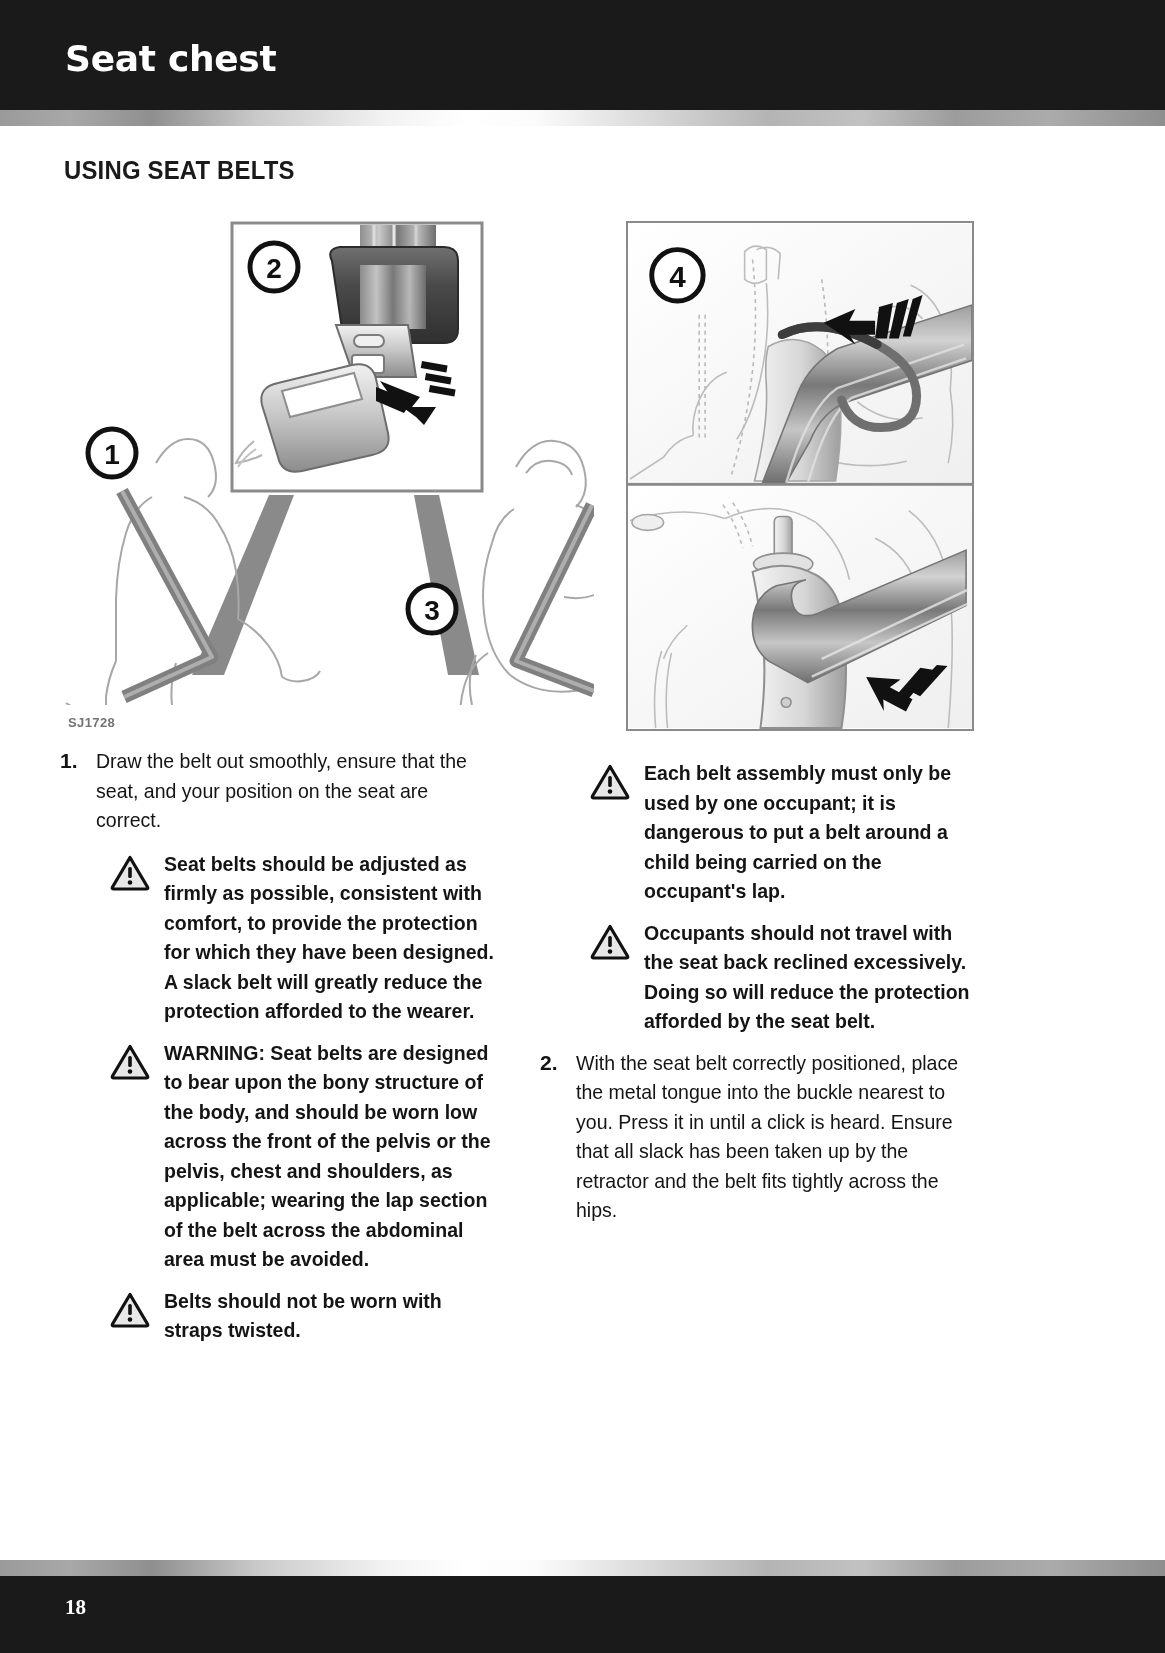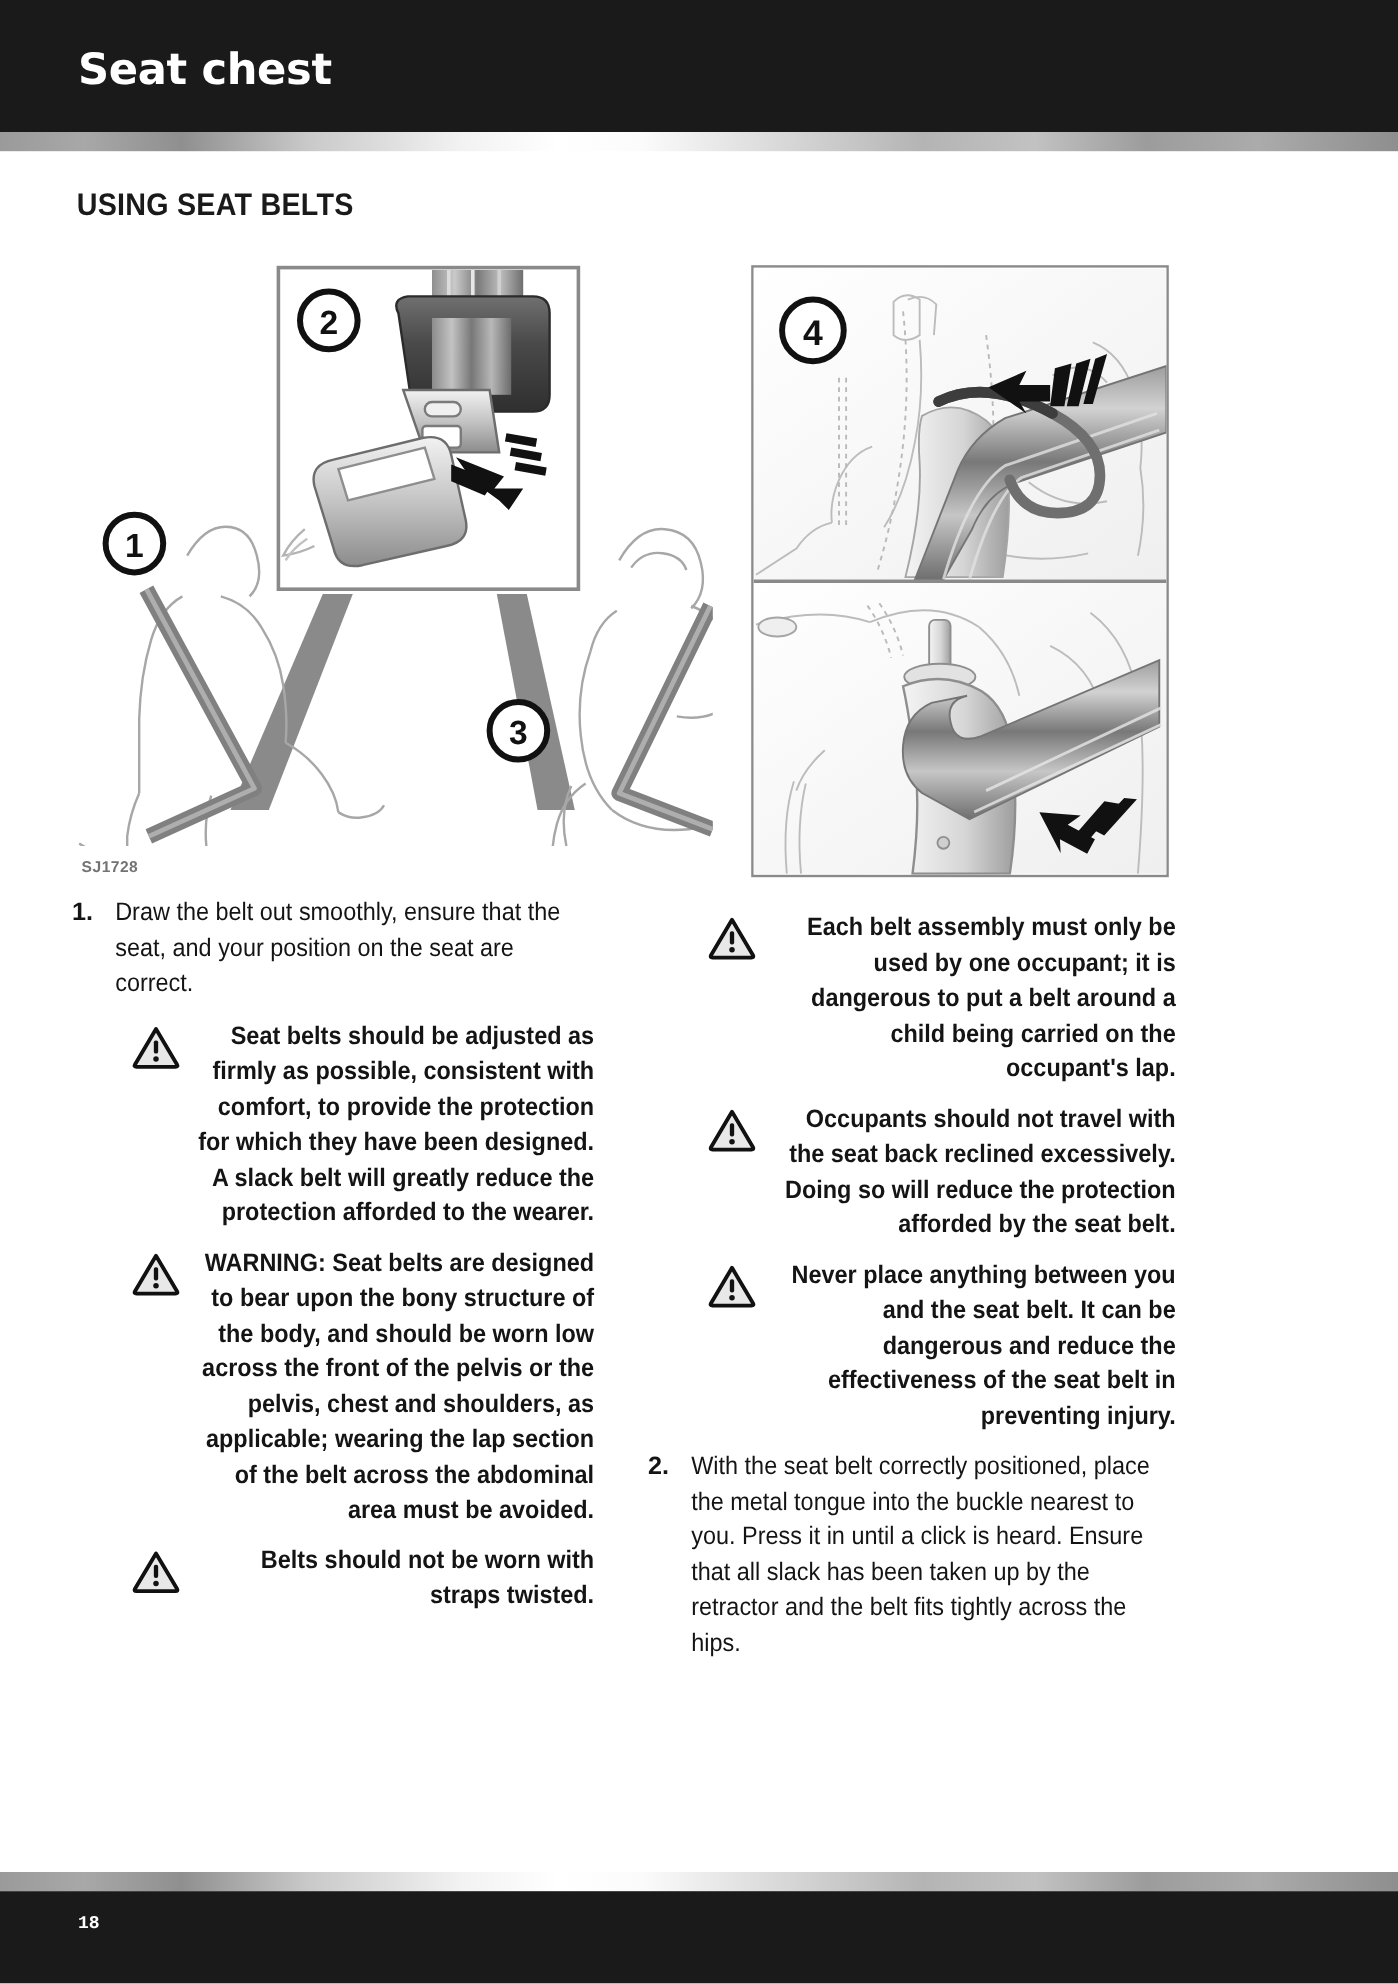"Each belt assembly must only" .warn-indent { text-align: right -> none }
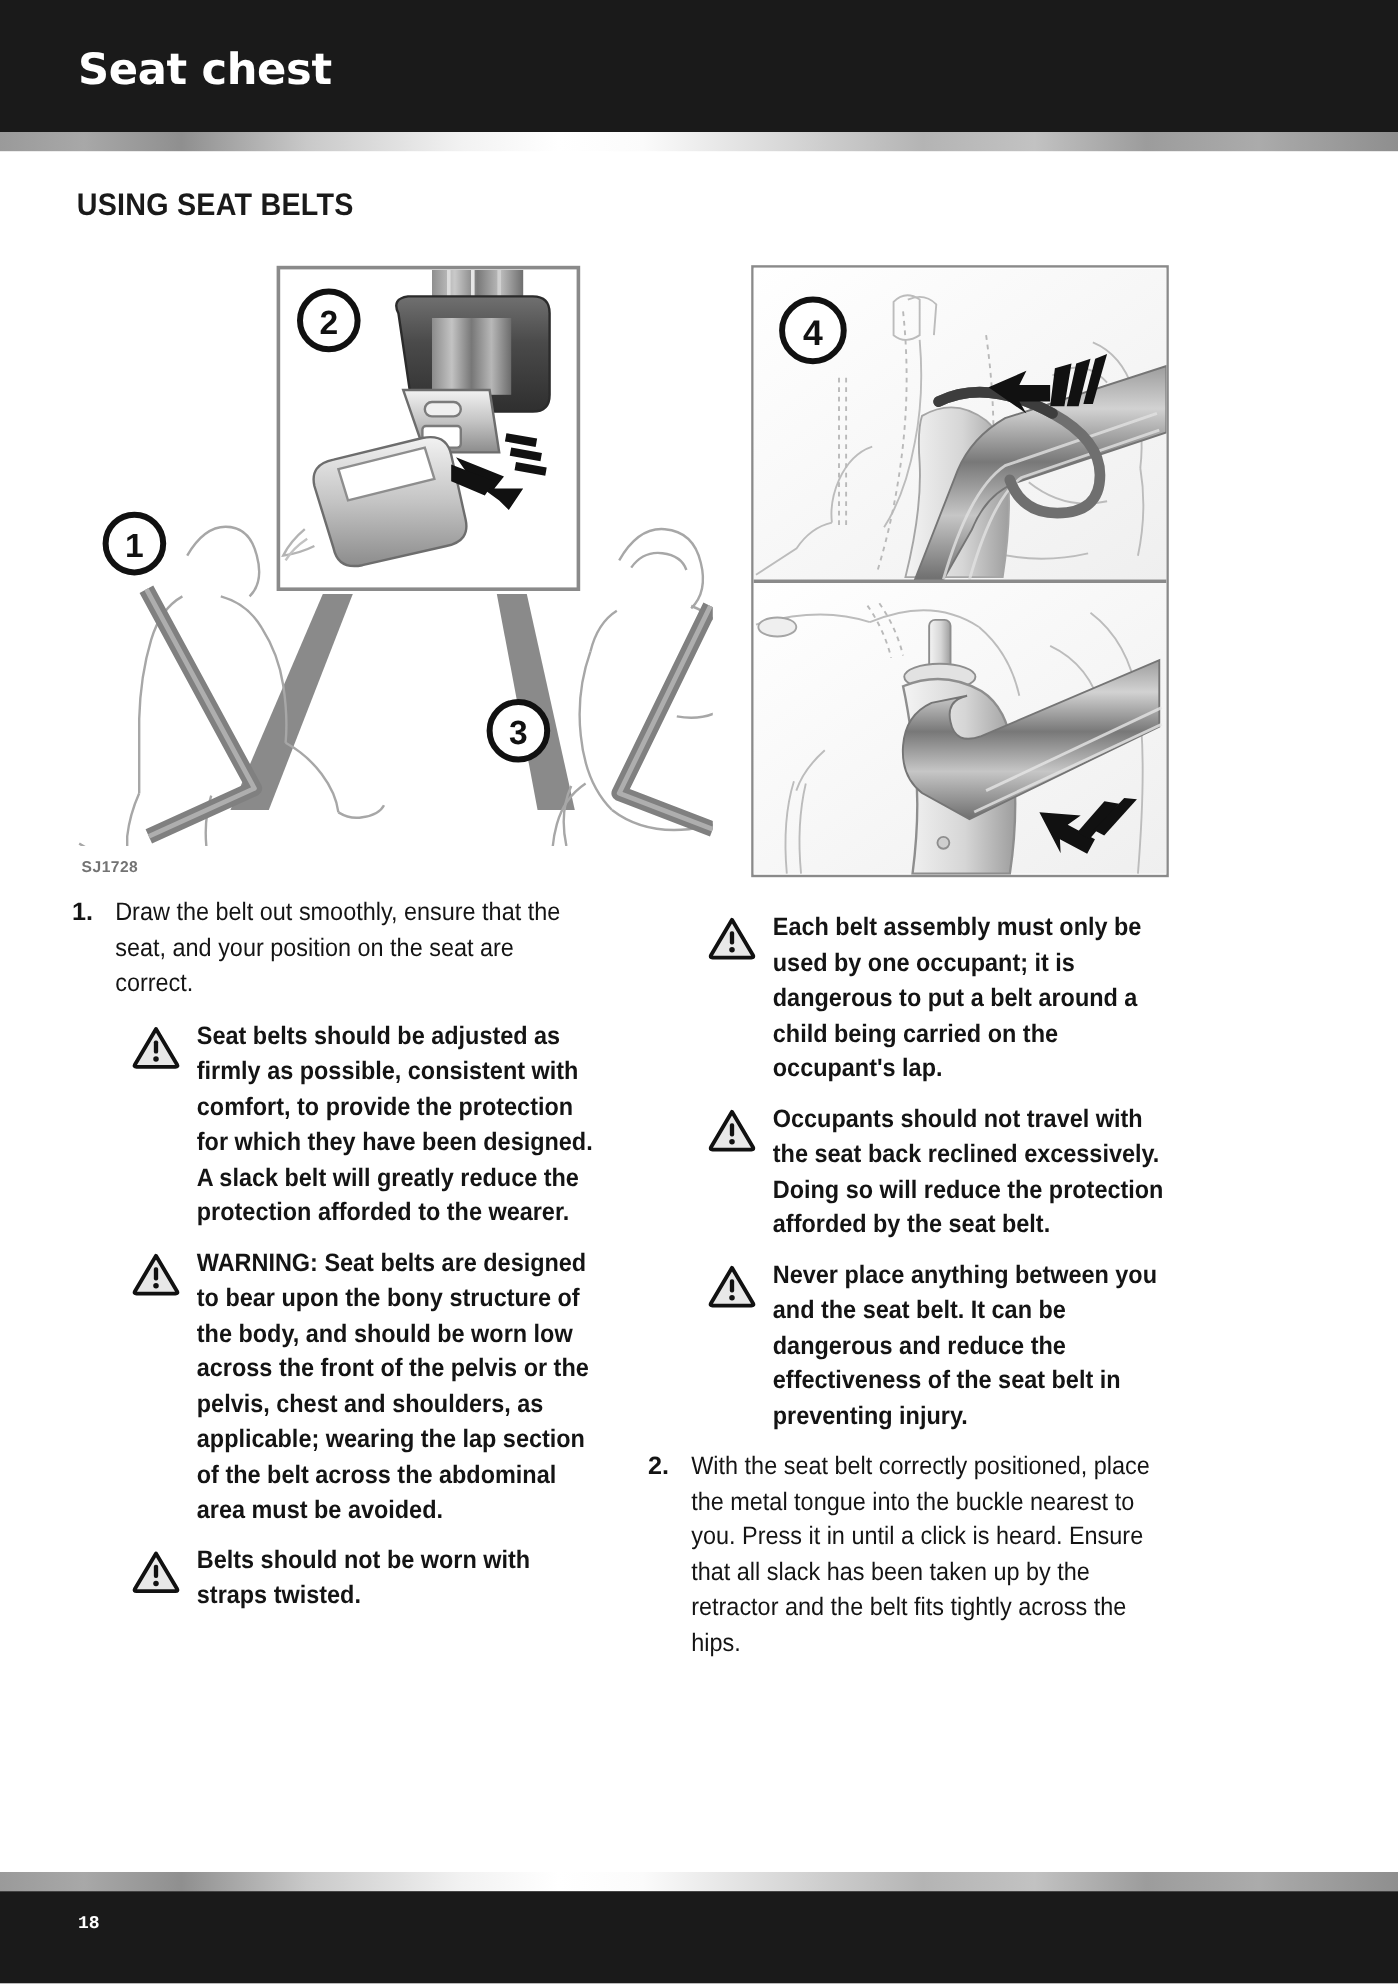"Never place anything between you" div.warn { html: <div> <div> <svg> <path></path> <rect></rect> <circle></circle> </svg> </div> <div>Never place anything between you and the seat belt. It can be dangerous and reduce the effectiveness of the seat belt in preventing injury.</div> </div> -> none }
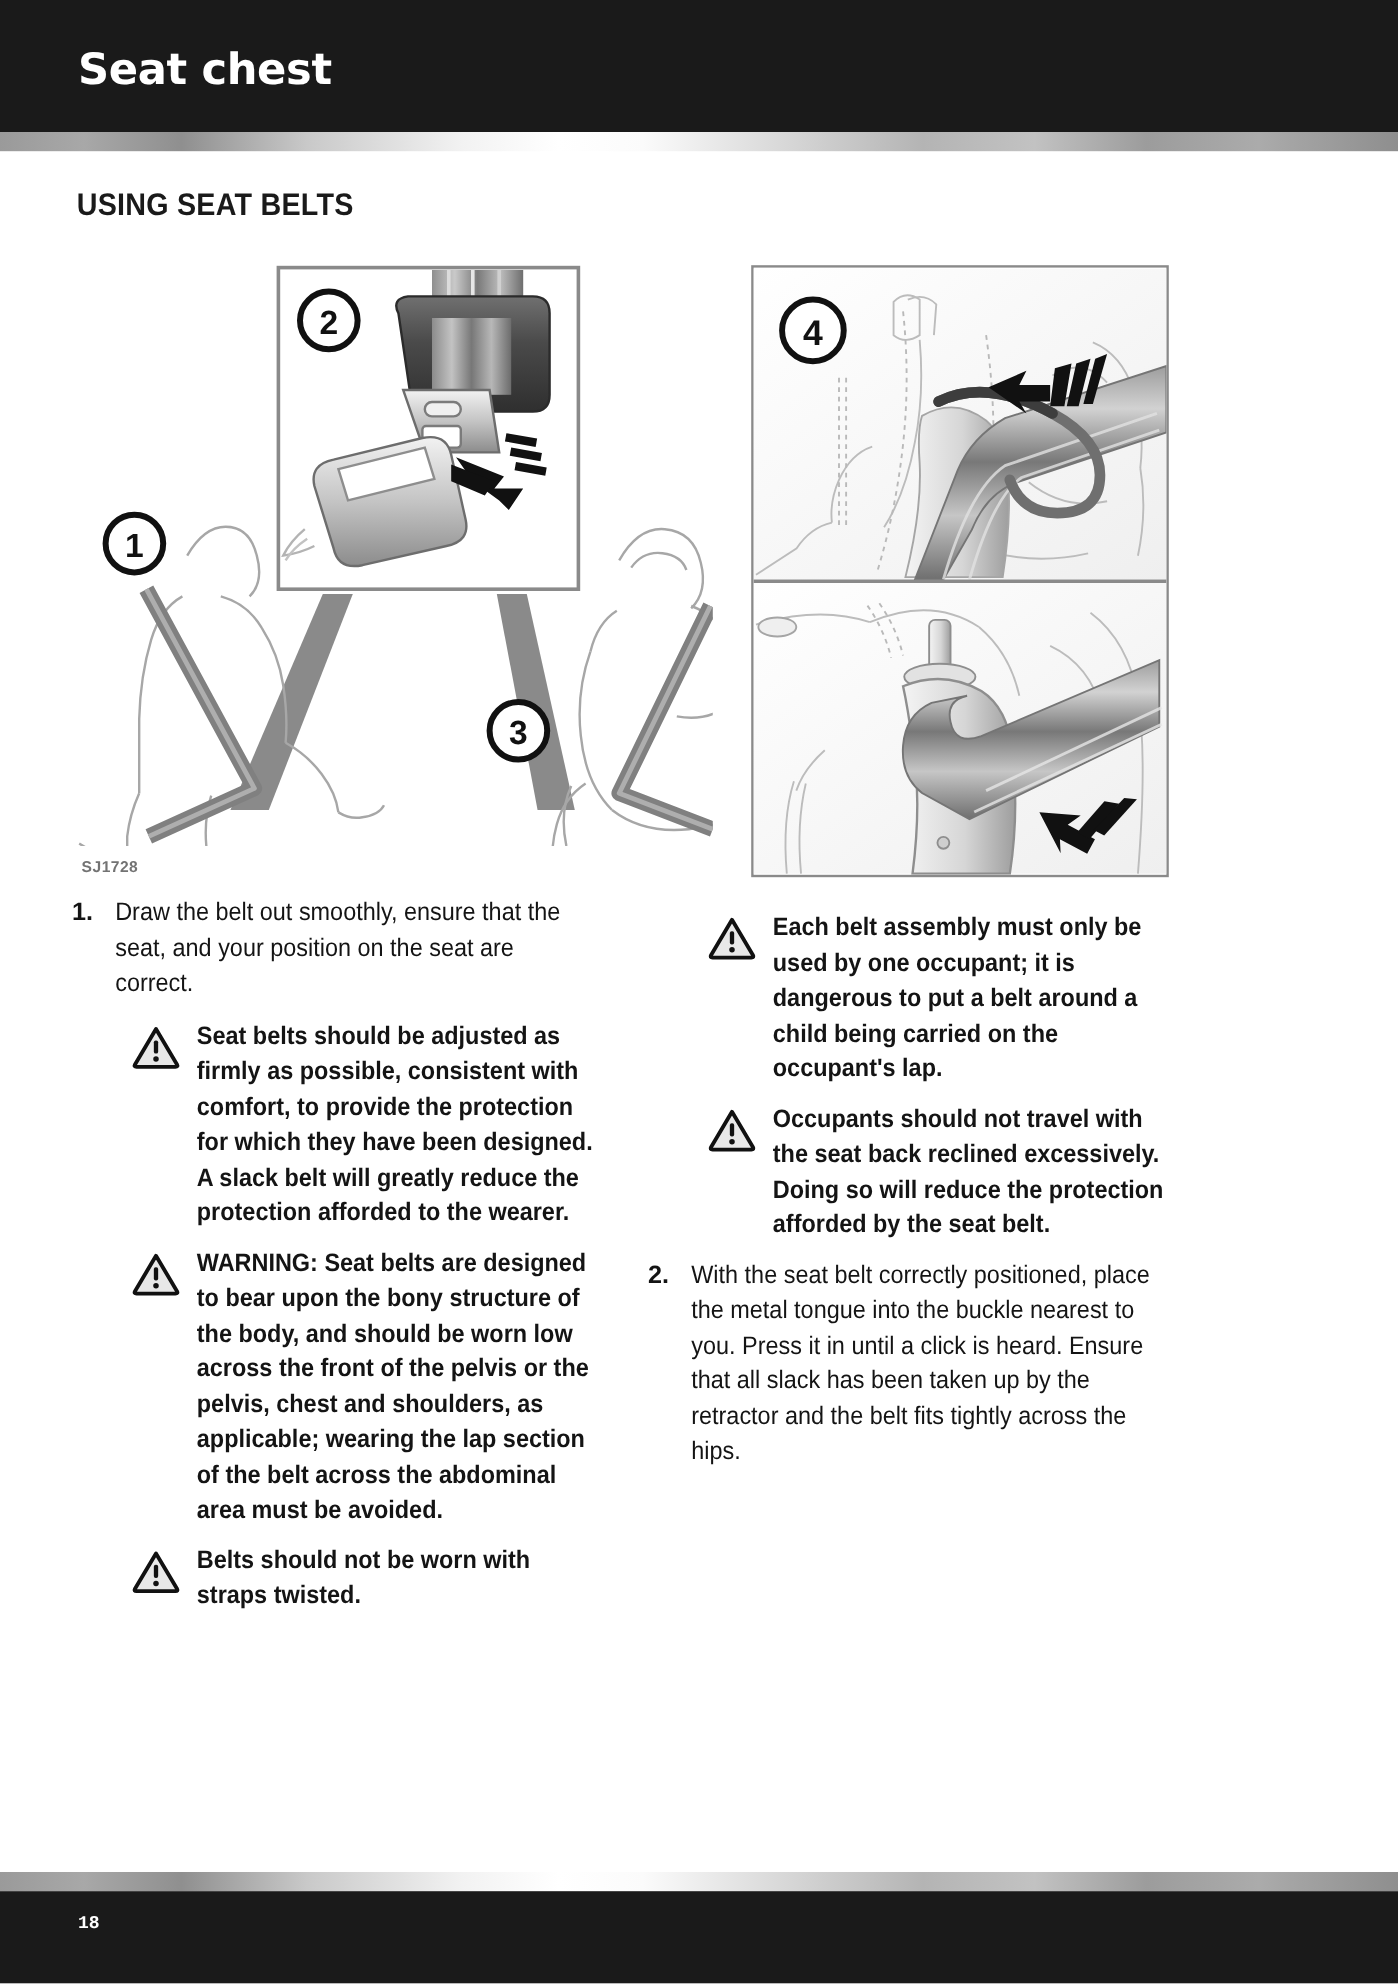"18" .footer-page { font-family: Liberation Mono, monospace -> Liberation Serif, serif; font-size: 15px -> 21px }
